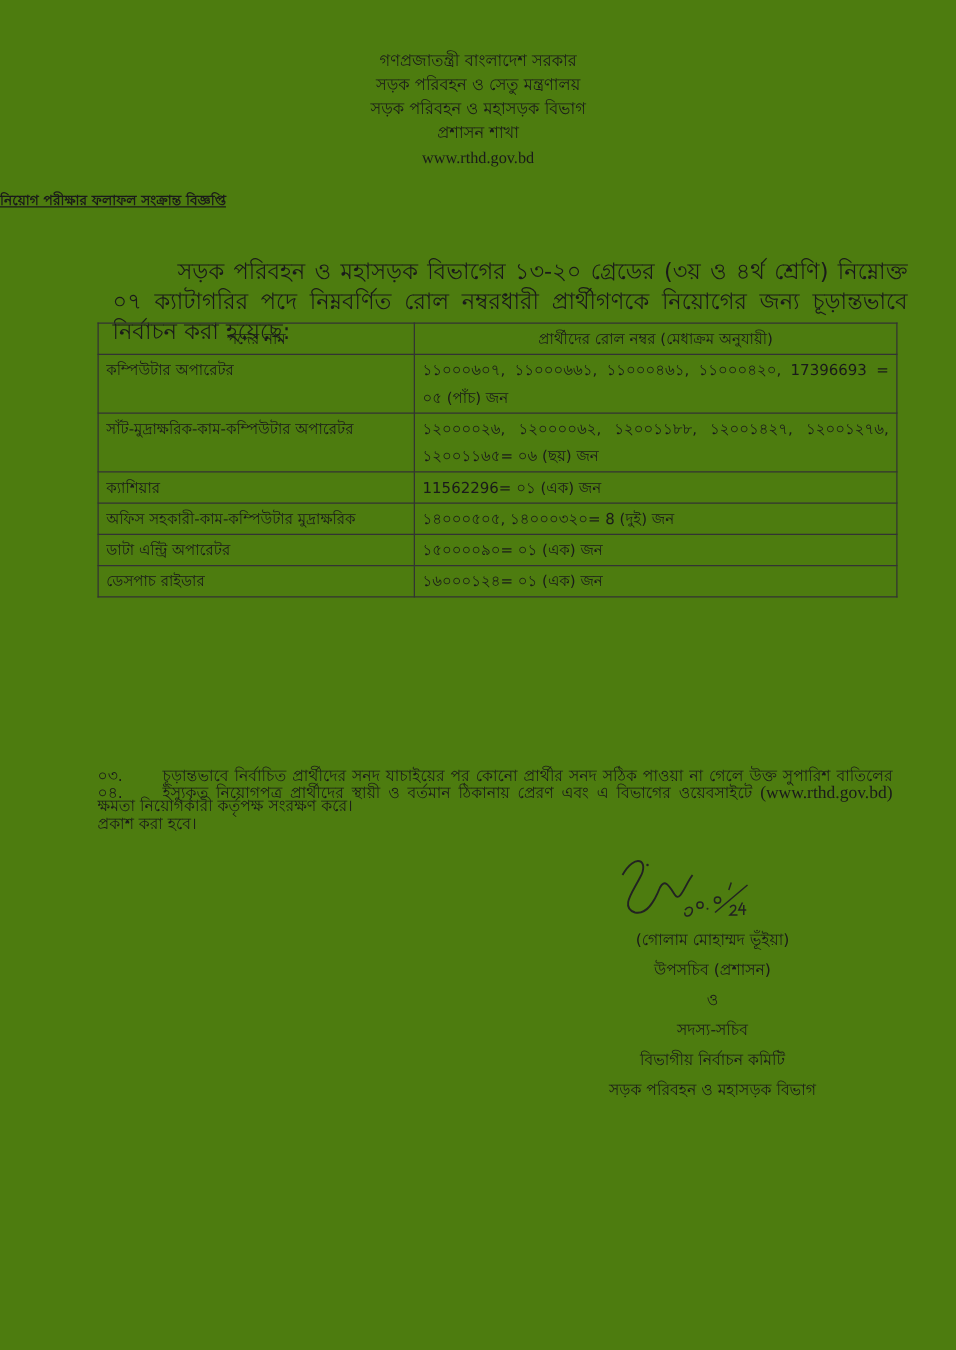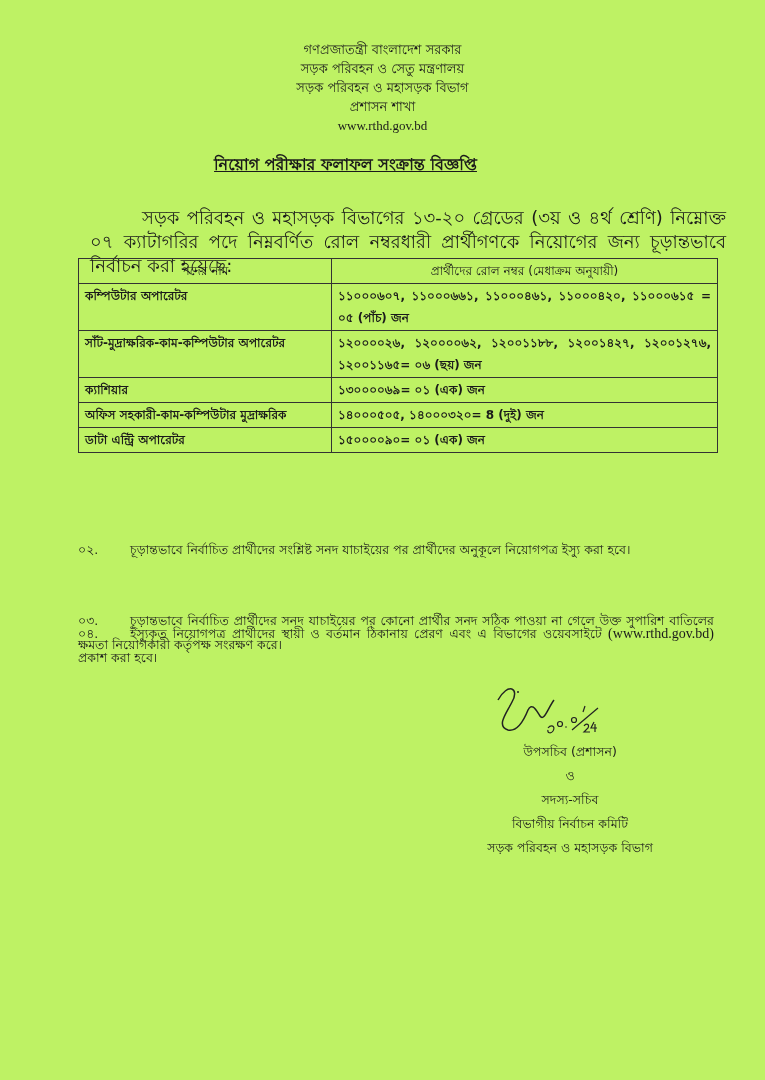"গণপ্রজাতন্ত্রী বাংলাদেশ সরকার" .page { background: #bef264 -> #4d7c0f }
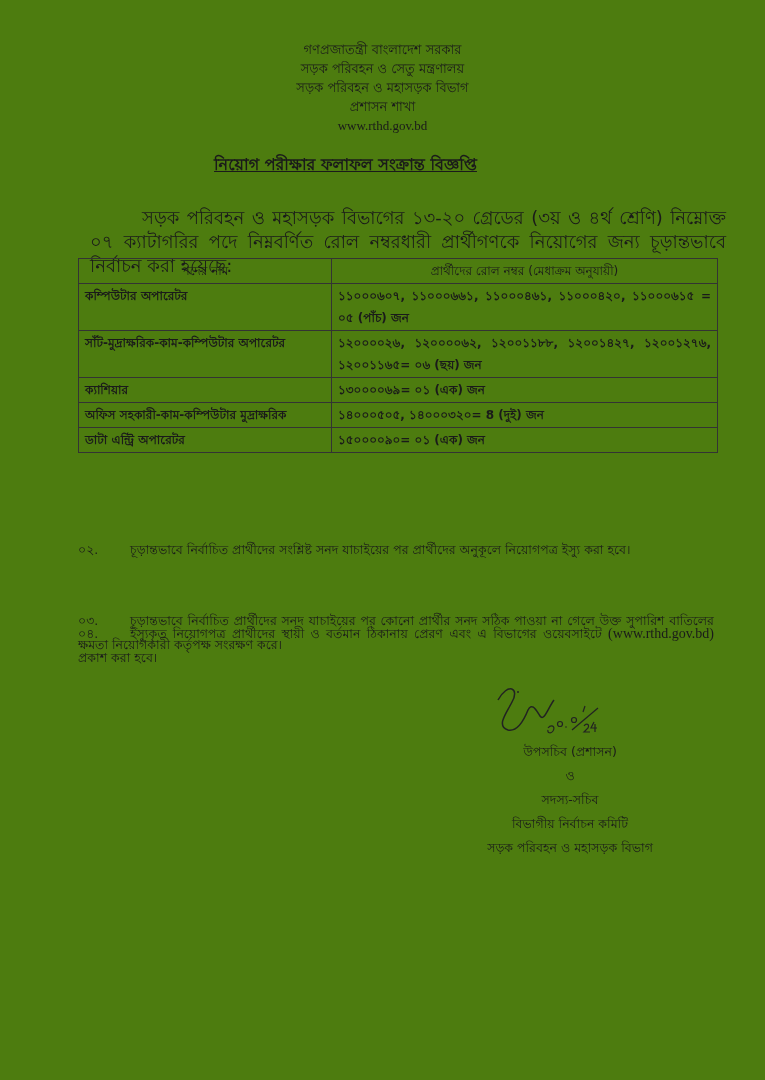"নিয়োগ পরীক্ষার ফলাফল সংক্রান্ত" .title { font-size: 16px -> 11px; text-align: center -> none }
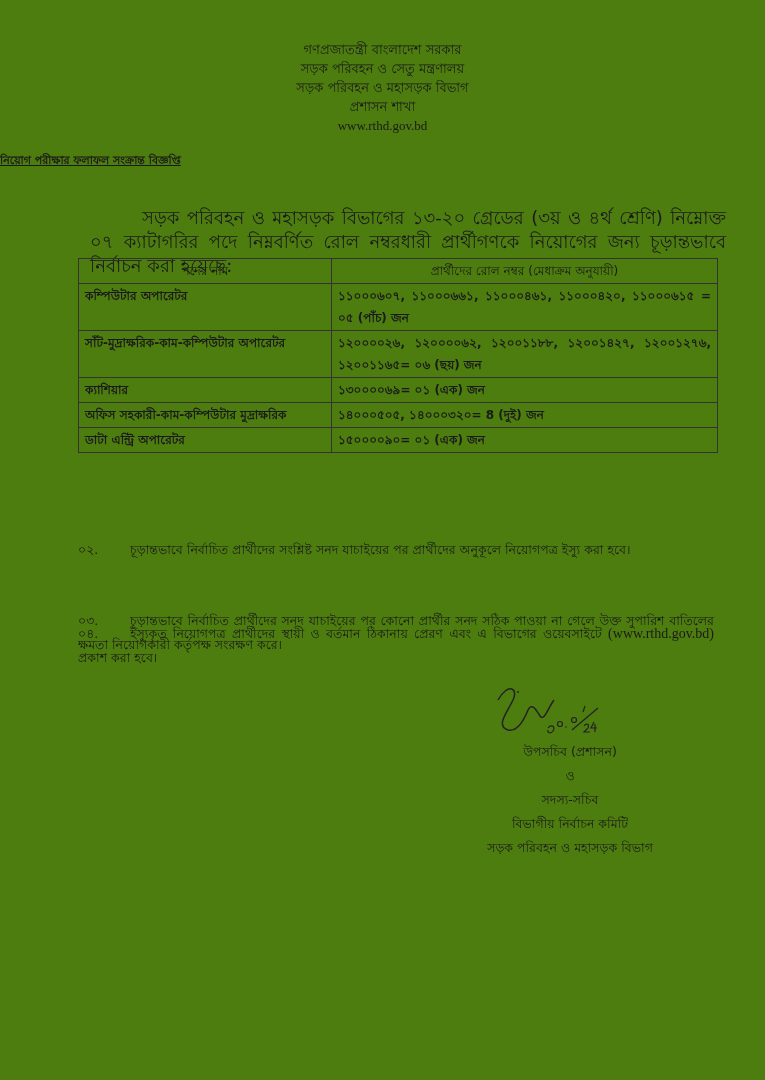"কম্পিউটার অপারেটর" table.results th, table.results td { font-weight: bold -> none }
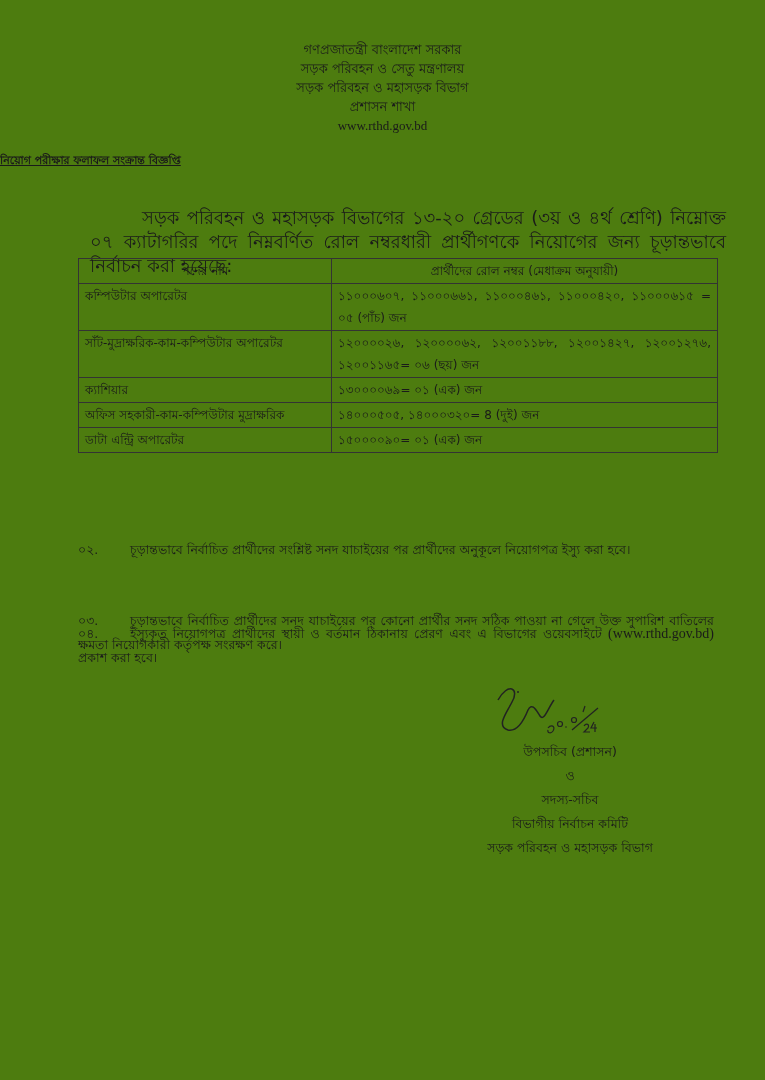"১১০০০৬০৭, ১১০০০৬৬১, ১১০০০৪৬১, ১১০০০৪২০," td.rolls { text: ১১০০০৬১৫ -> 17396693 }
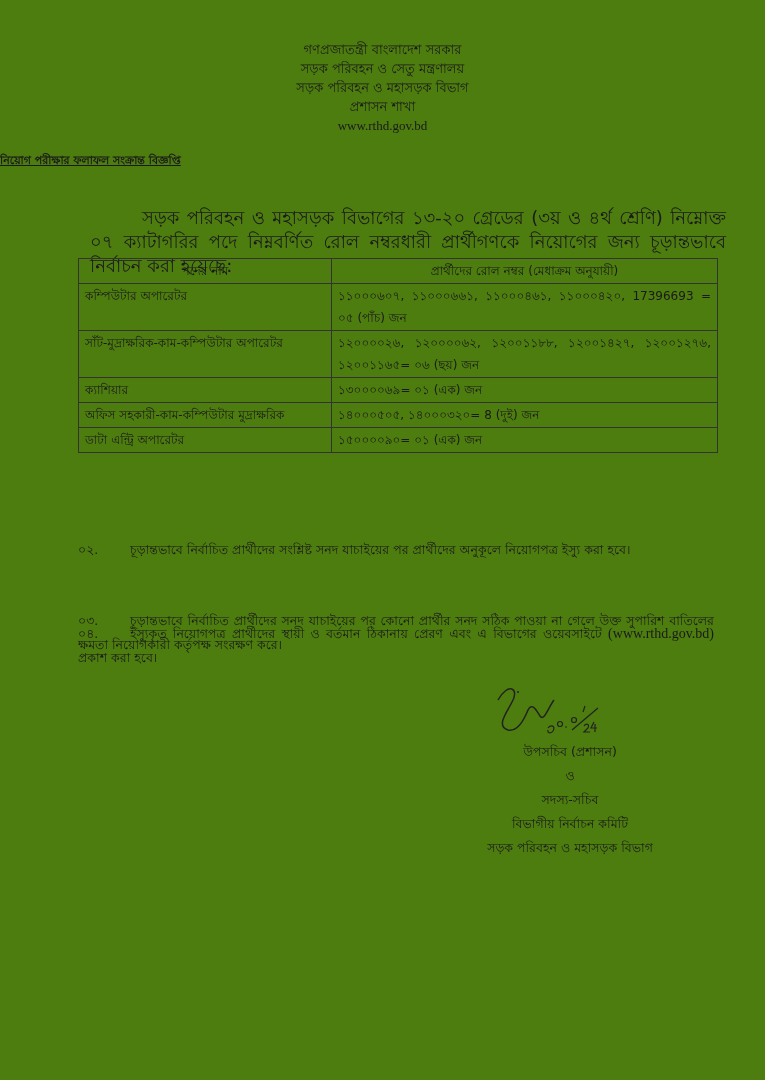"১৩০০০০৬৯= ০১ (এক) জন" td.rolls { text: ১৩০০০০৬৯ -> 11562296 }
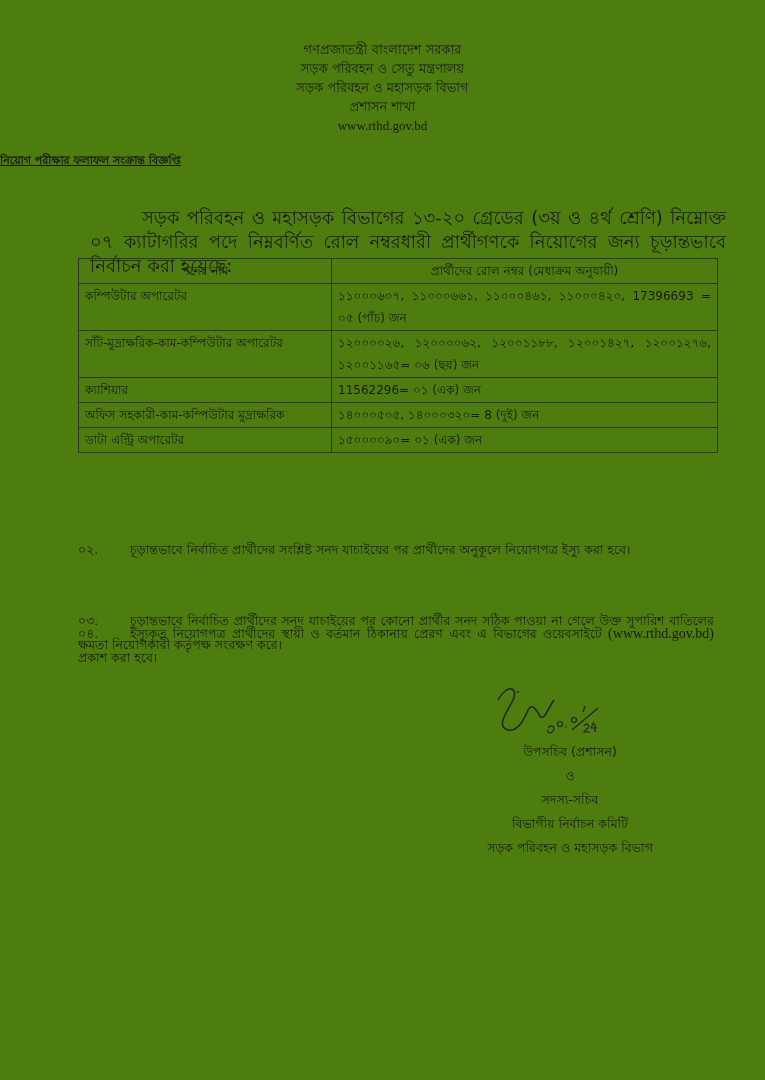"ডেসপাচ রাইডার" tr { html: none -> <tr> <td>ডেসপাচ রাইডার</td> <td>১৬০০০১২৪= ০১ (এক) জন</td> </tr> }
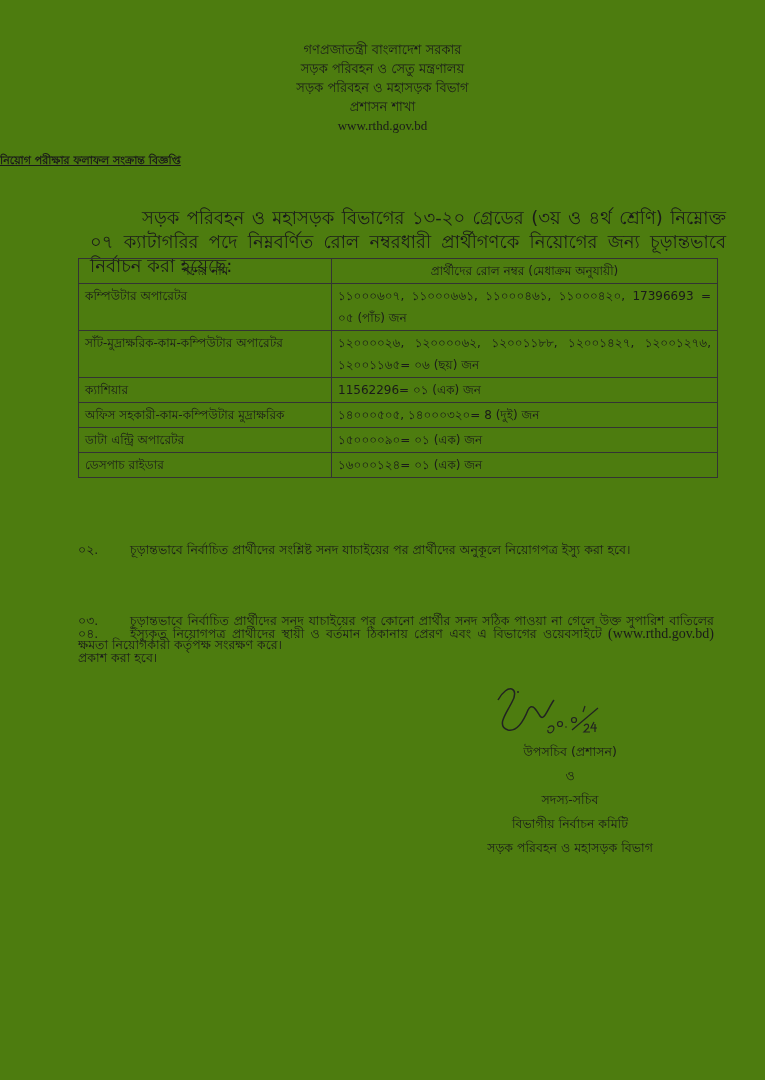"০২. চূড়ান্তভাবে নির্বাচিত প্রার্থীদের" div.para { html: <div> <span>০২.</span><span>চূড়ান্তভাবে নির্বাচিত প্রার্থীদের সংশ্লিষ্ট সনদ যাচাইয়ের পর প্রার্থীদের অনুকূলে নিয়োগপত্র ইস্যু করা হবে।</span> </div> -> none }
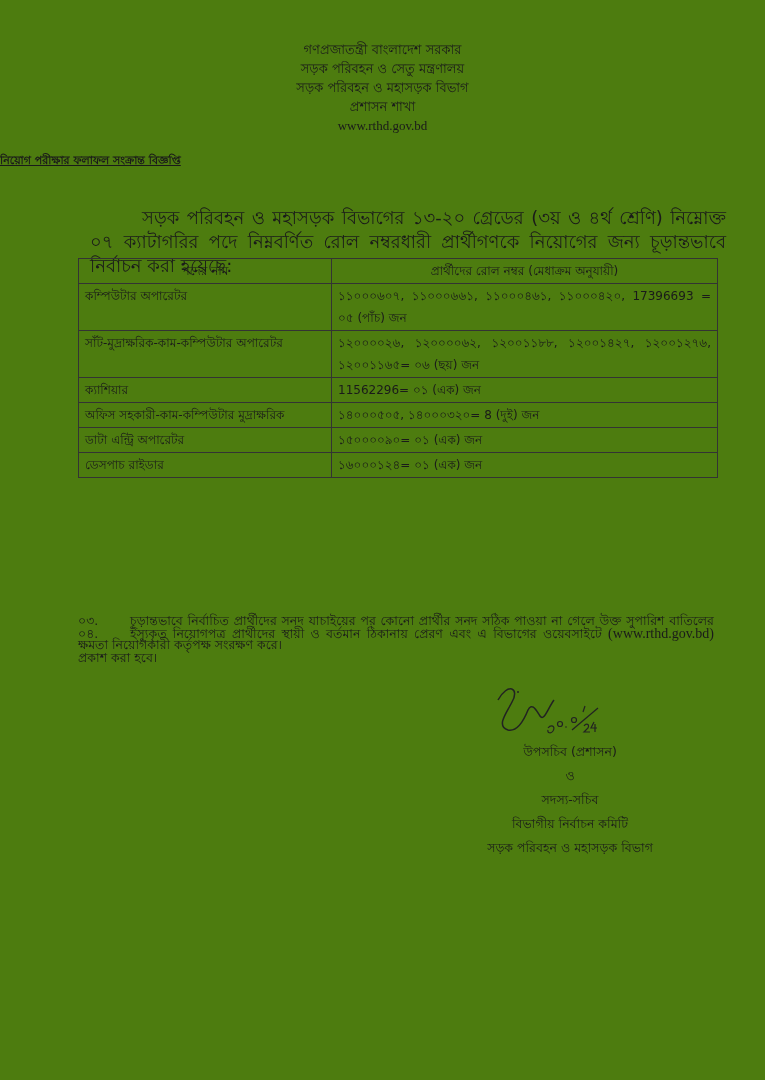"(গোলাম মোহাম্মদ ভূঁইয়া)" div { html: none -> <div>(গোলাম মোহাম্মদ ভূঁইয়া)</div> }
